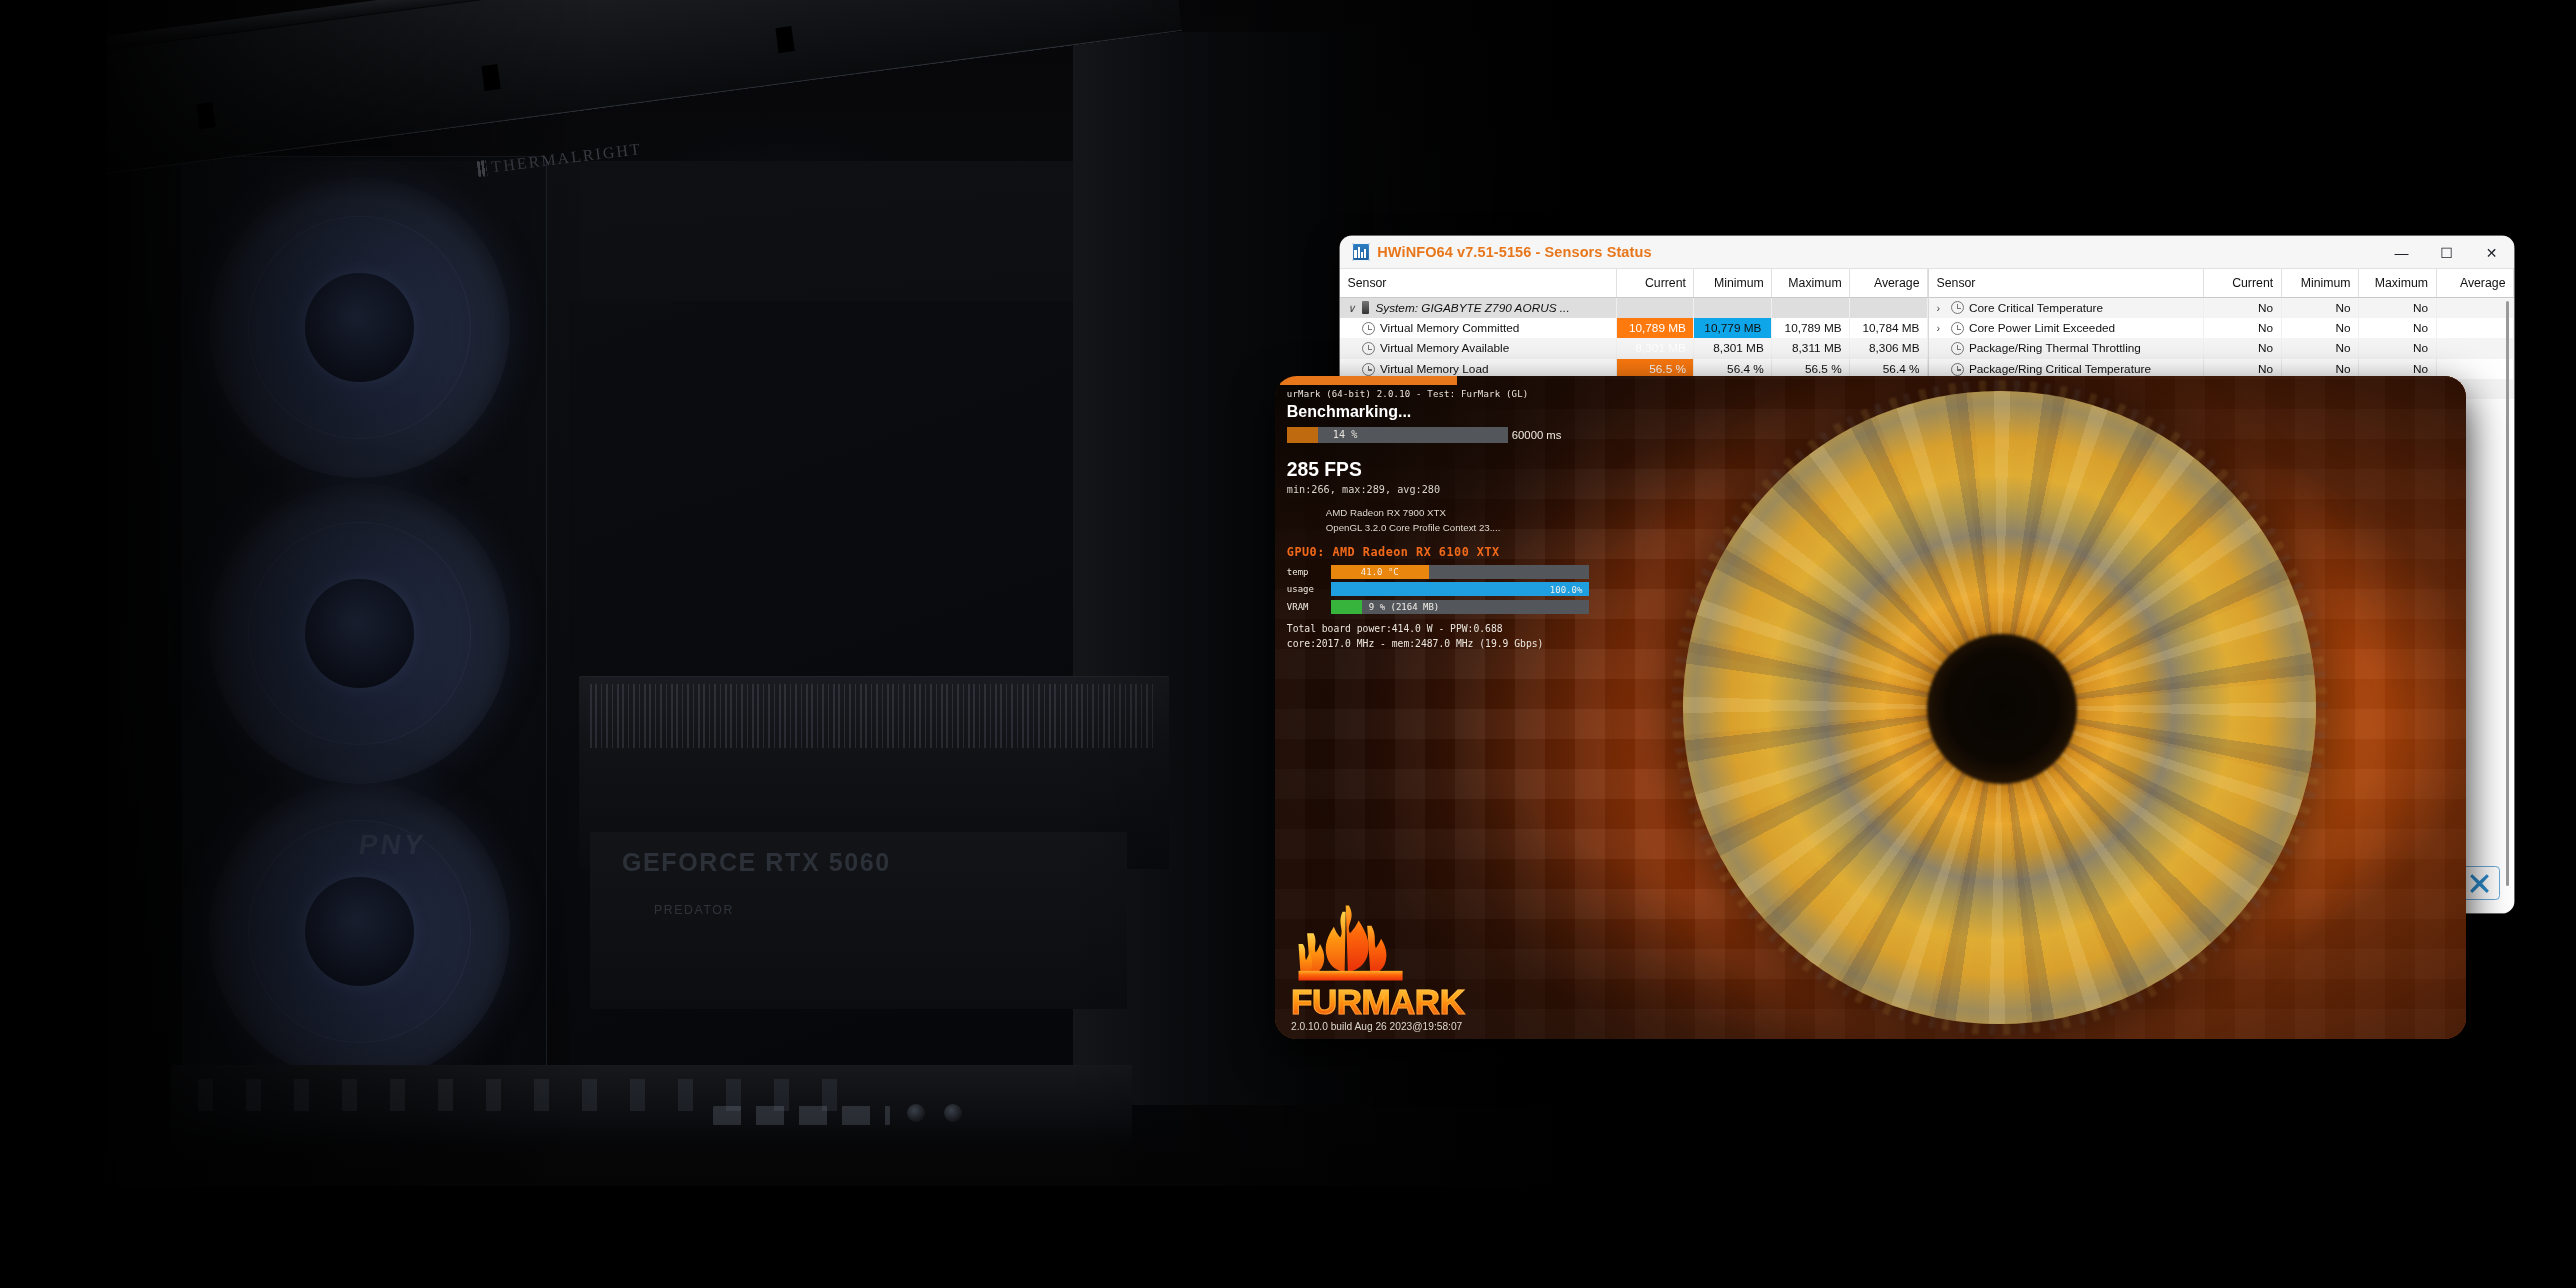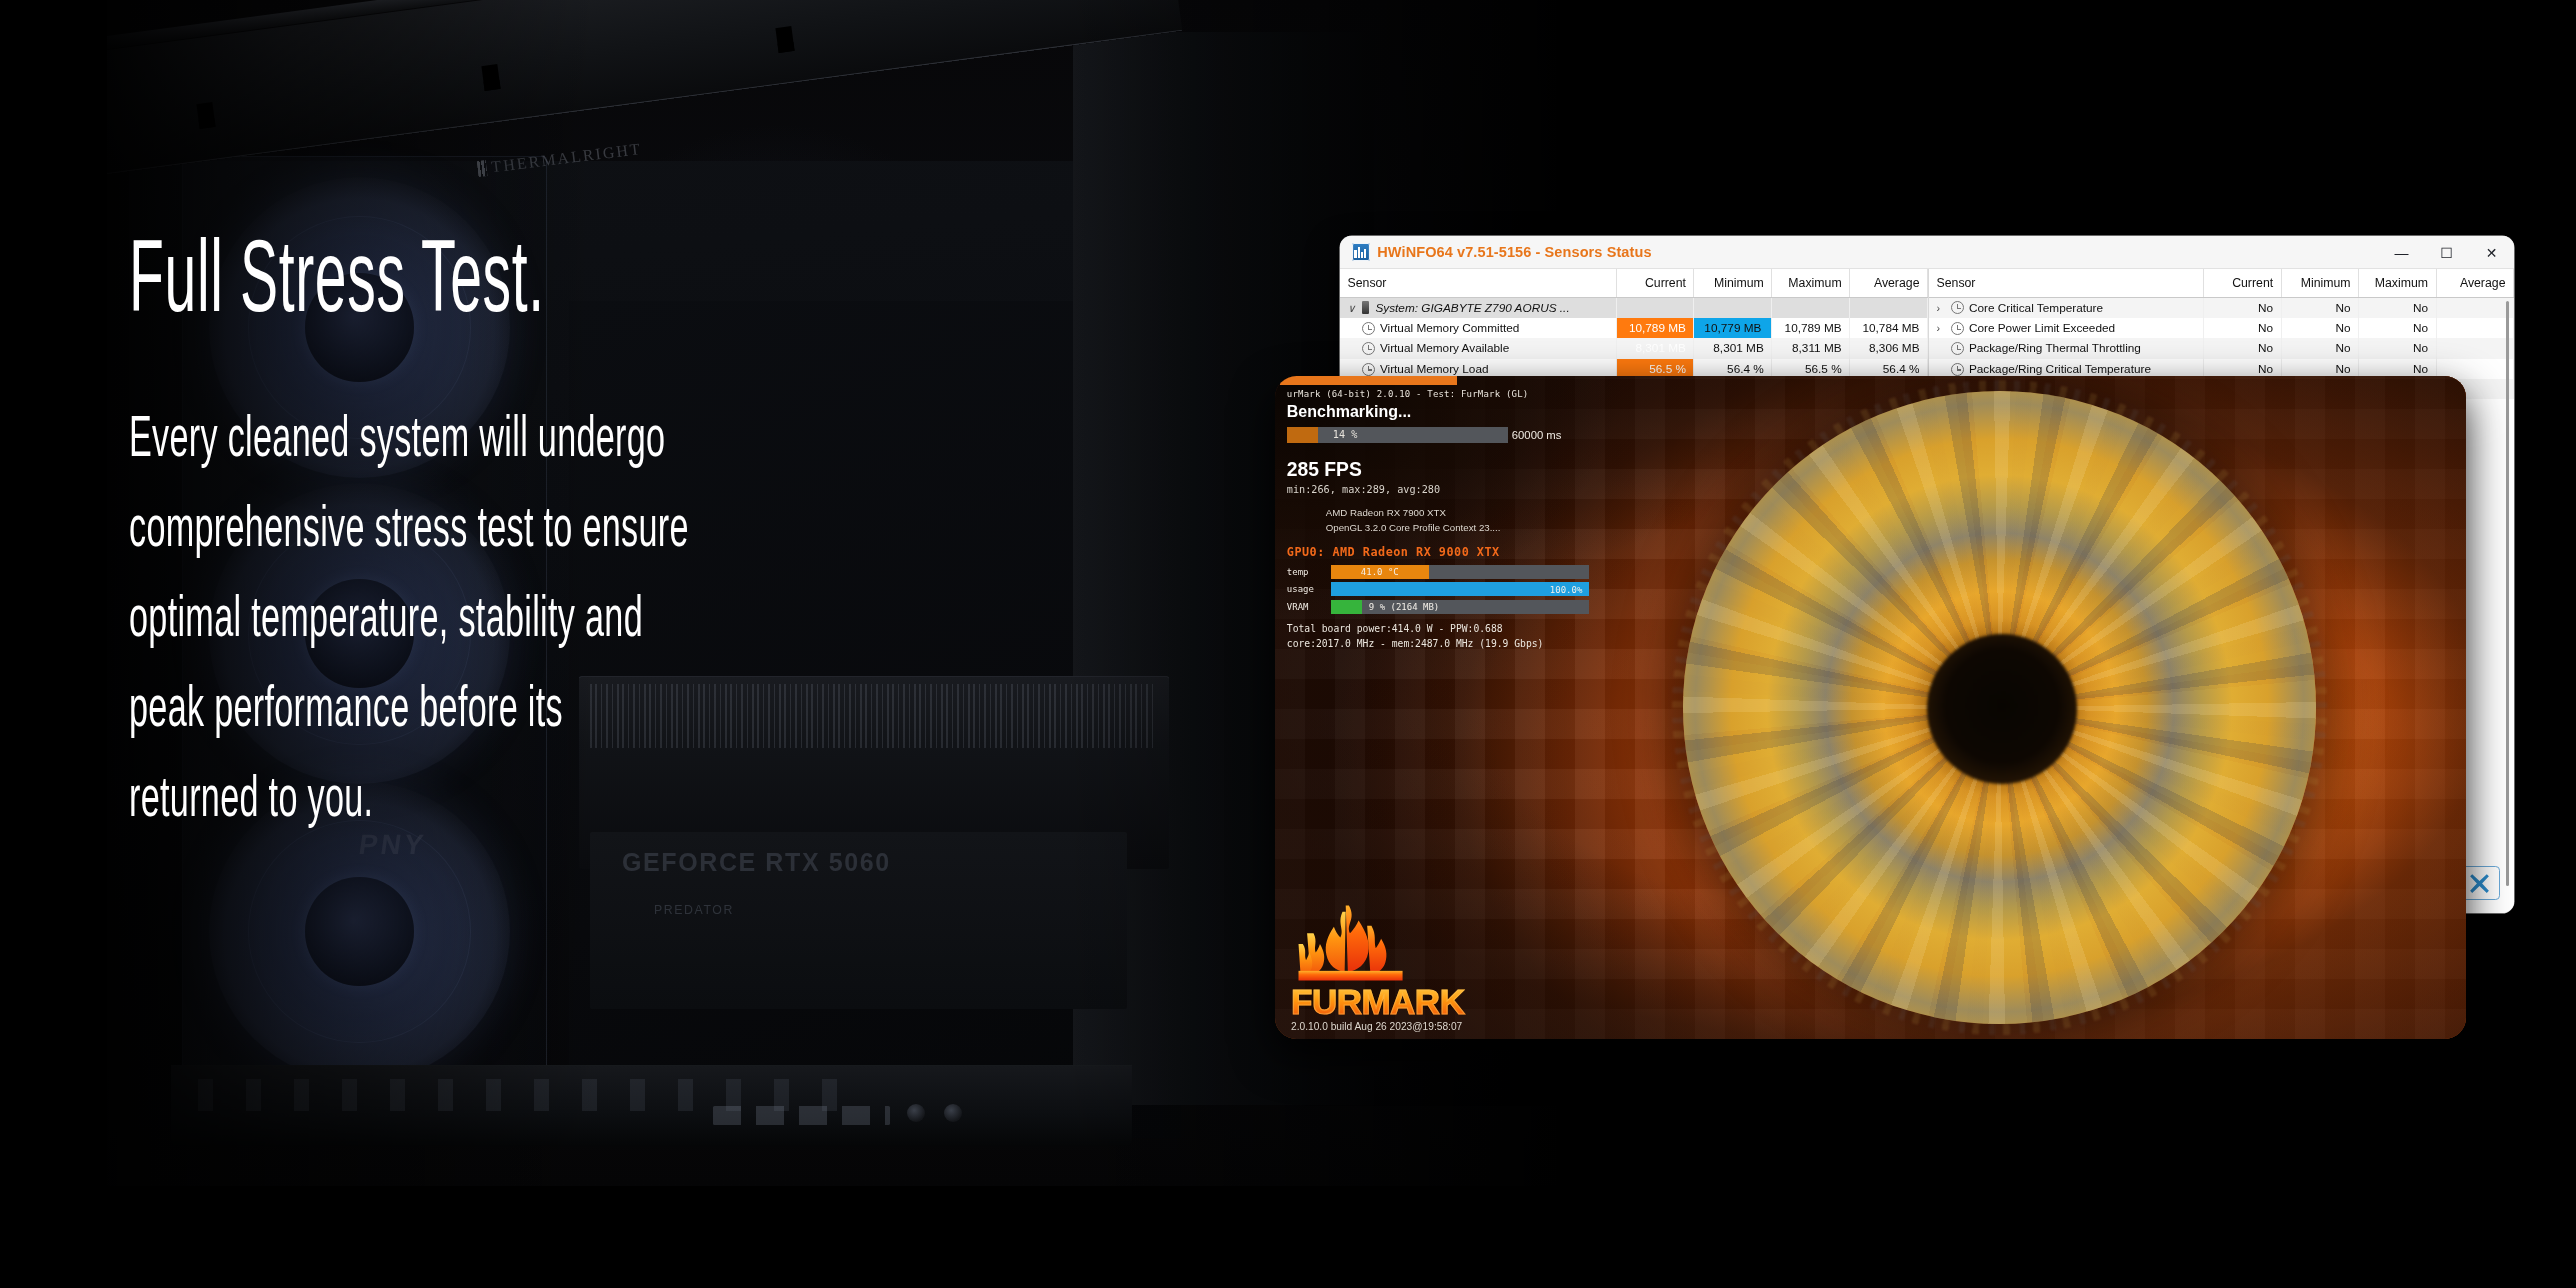"Full Stress Test." div.hero { html: <div> <div>Full Stress Test.</div> <div> <div>Every cleaned system will undergo</div> <div>comprehensive stress test to ensure</div> <div>optimal temperature, stability and</div> <div>peak performance before its</div> <div>returned to you.</div> </div> </div> -> none }
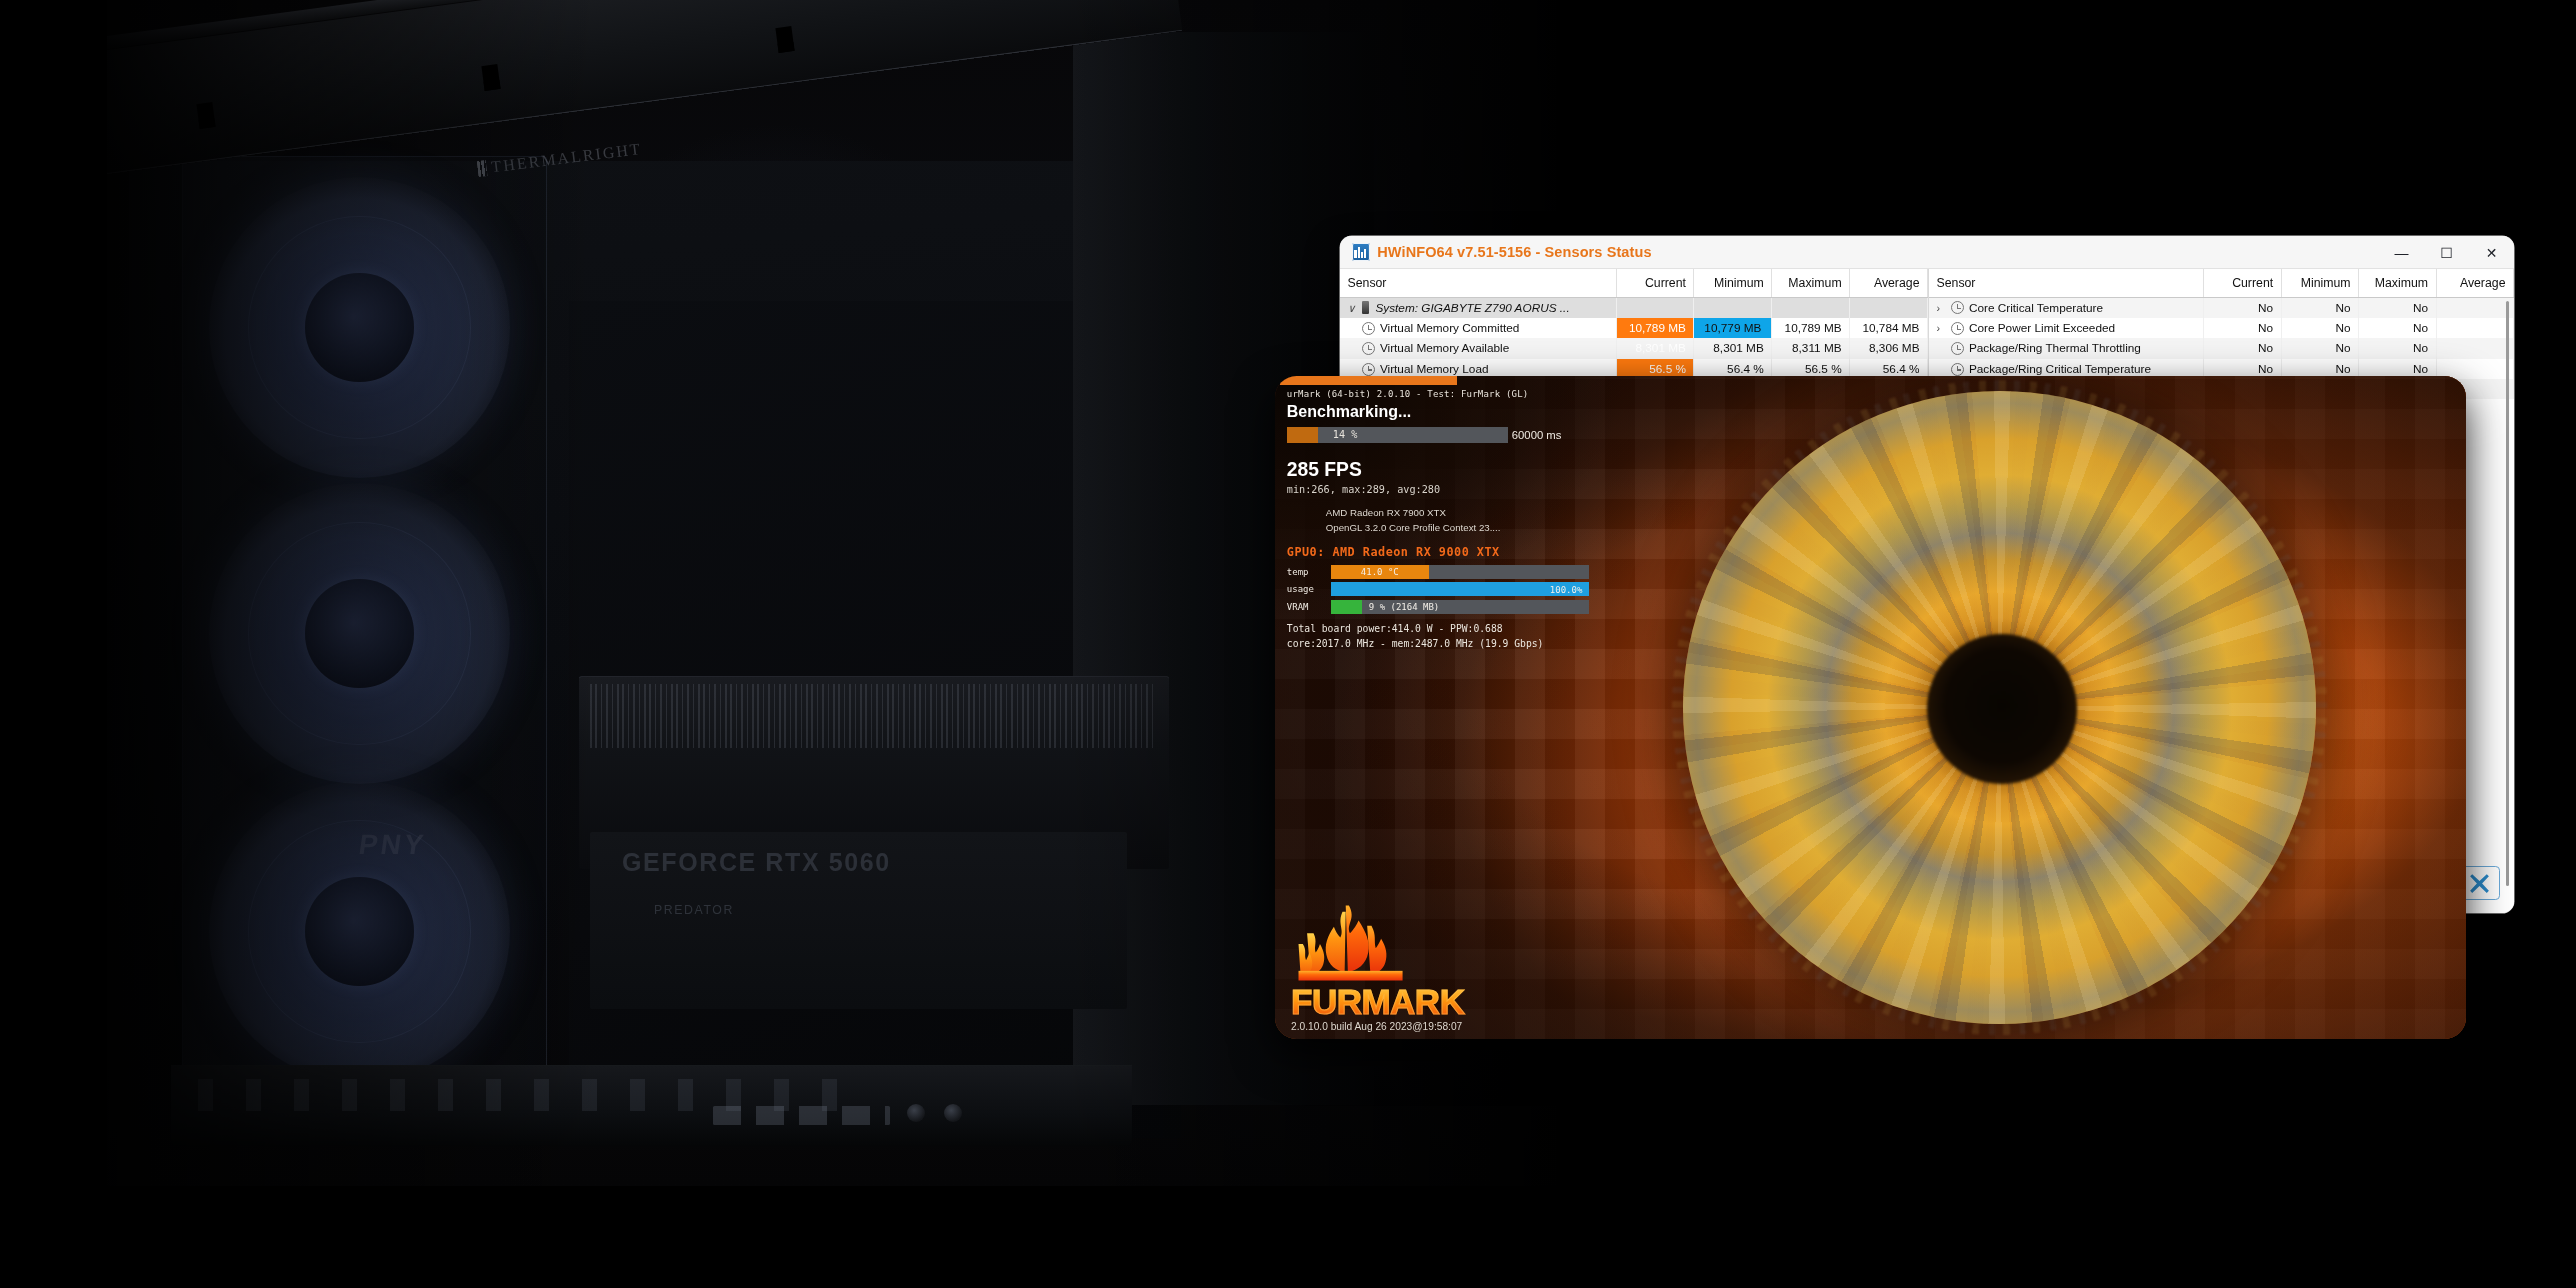"GPU0: AMD Radeon RX 9000" div.fm-gputitle { text: 9000 -> 6100 }
